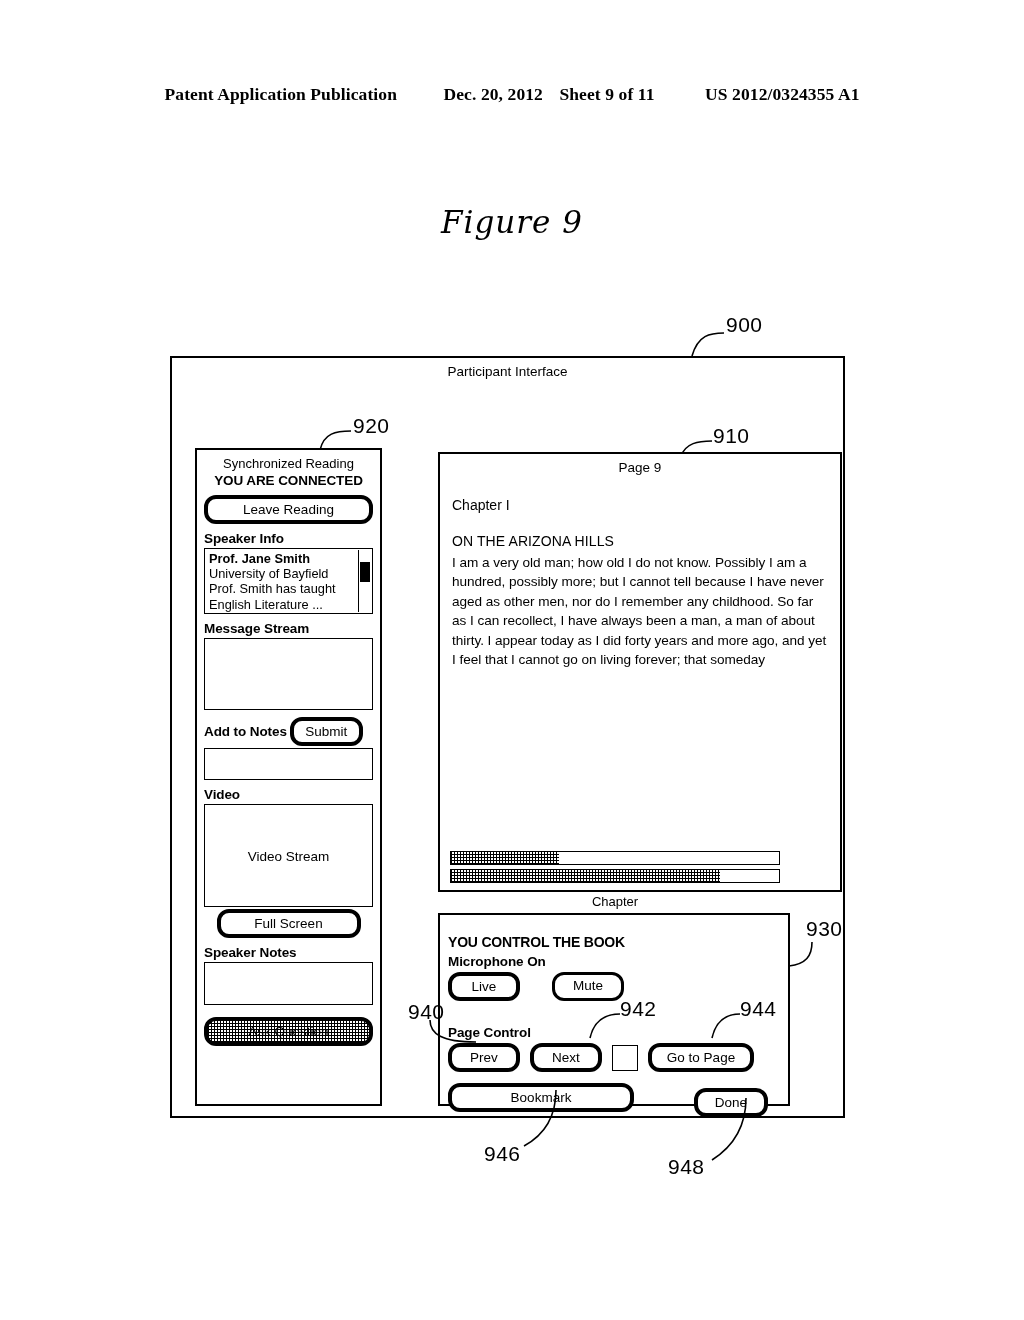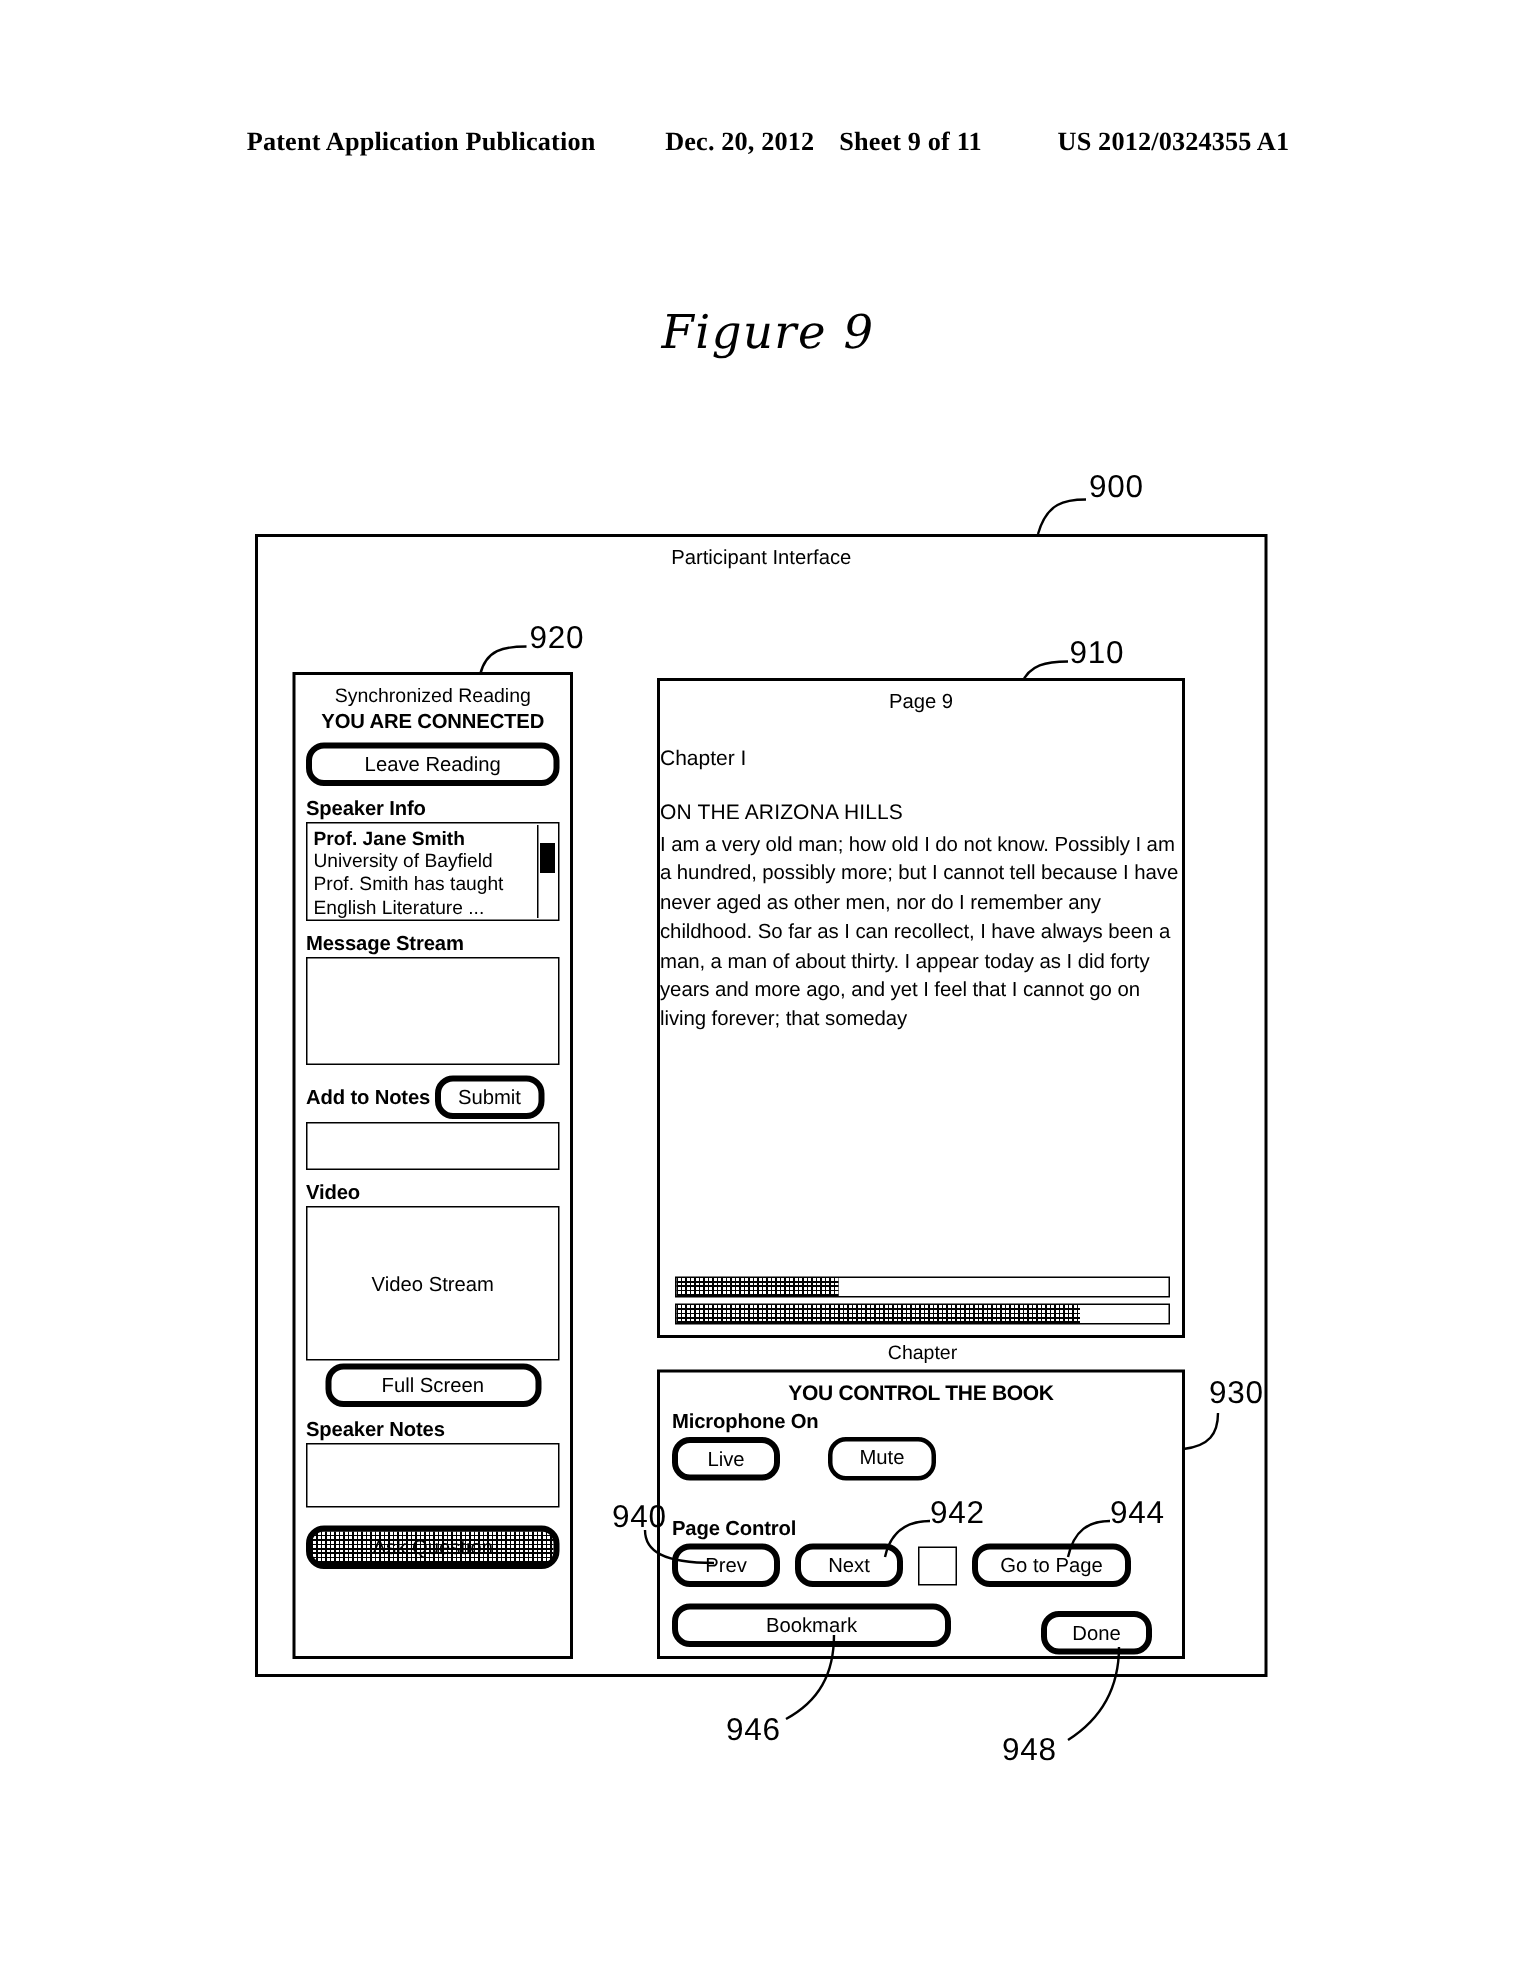"Page 9" .reading-pane { padding: 6px 0 -> 6px 12px; width: 352px -> 404px }
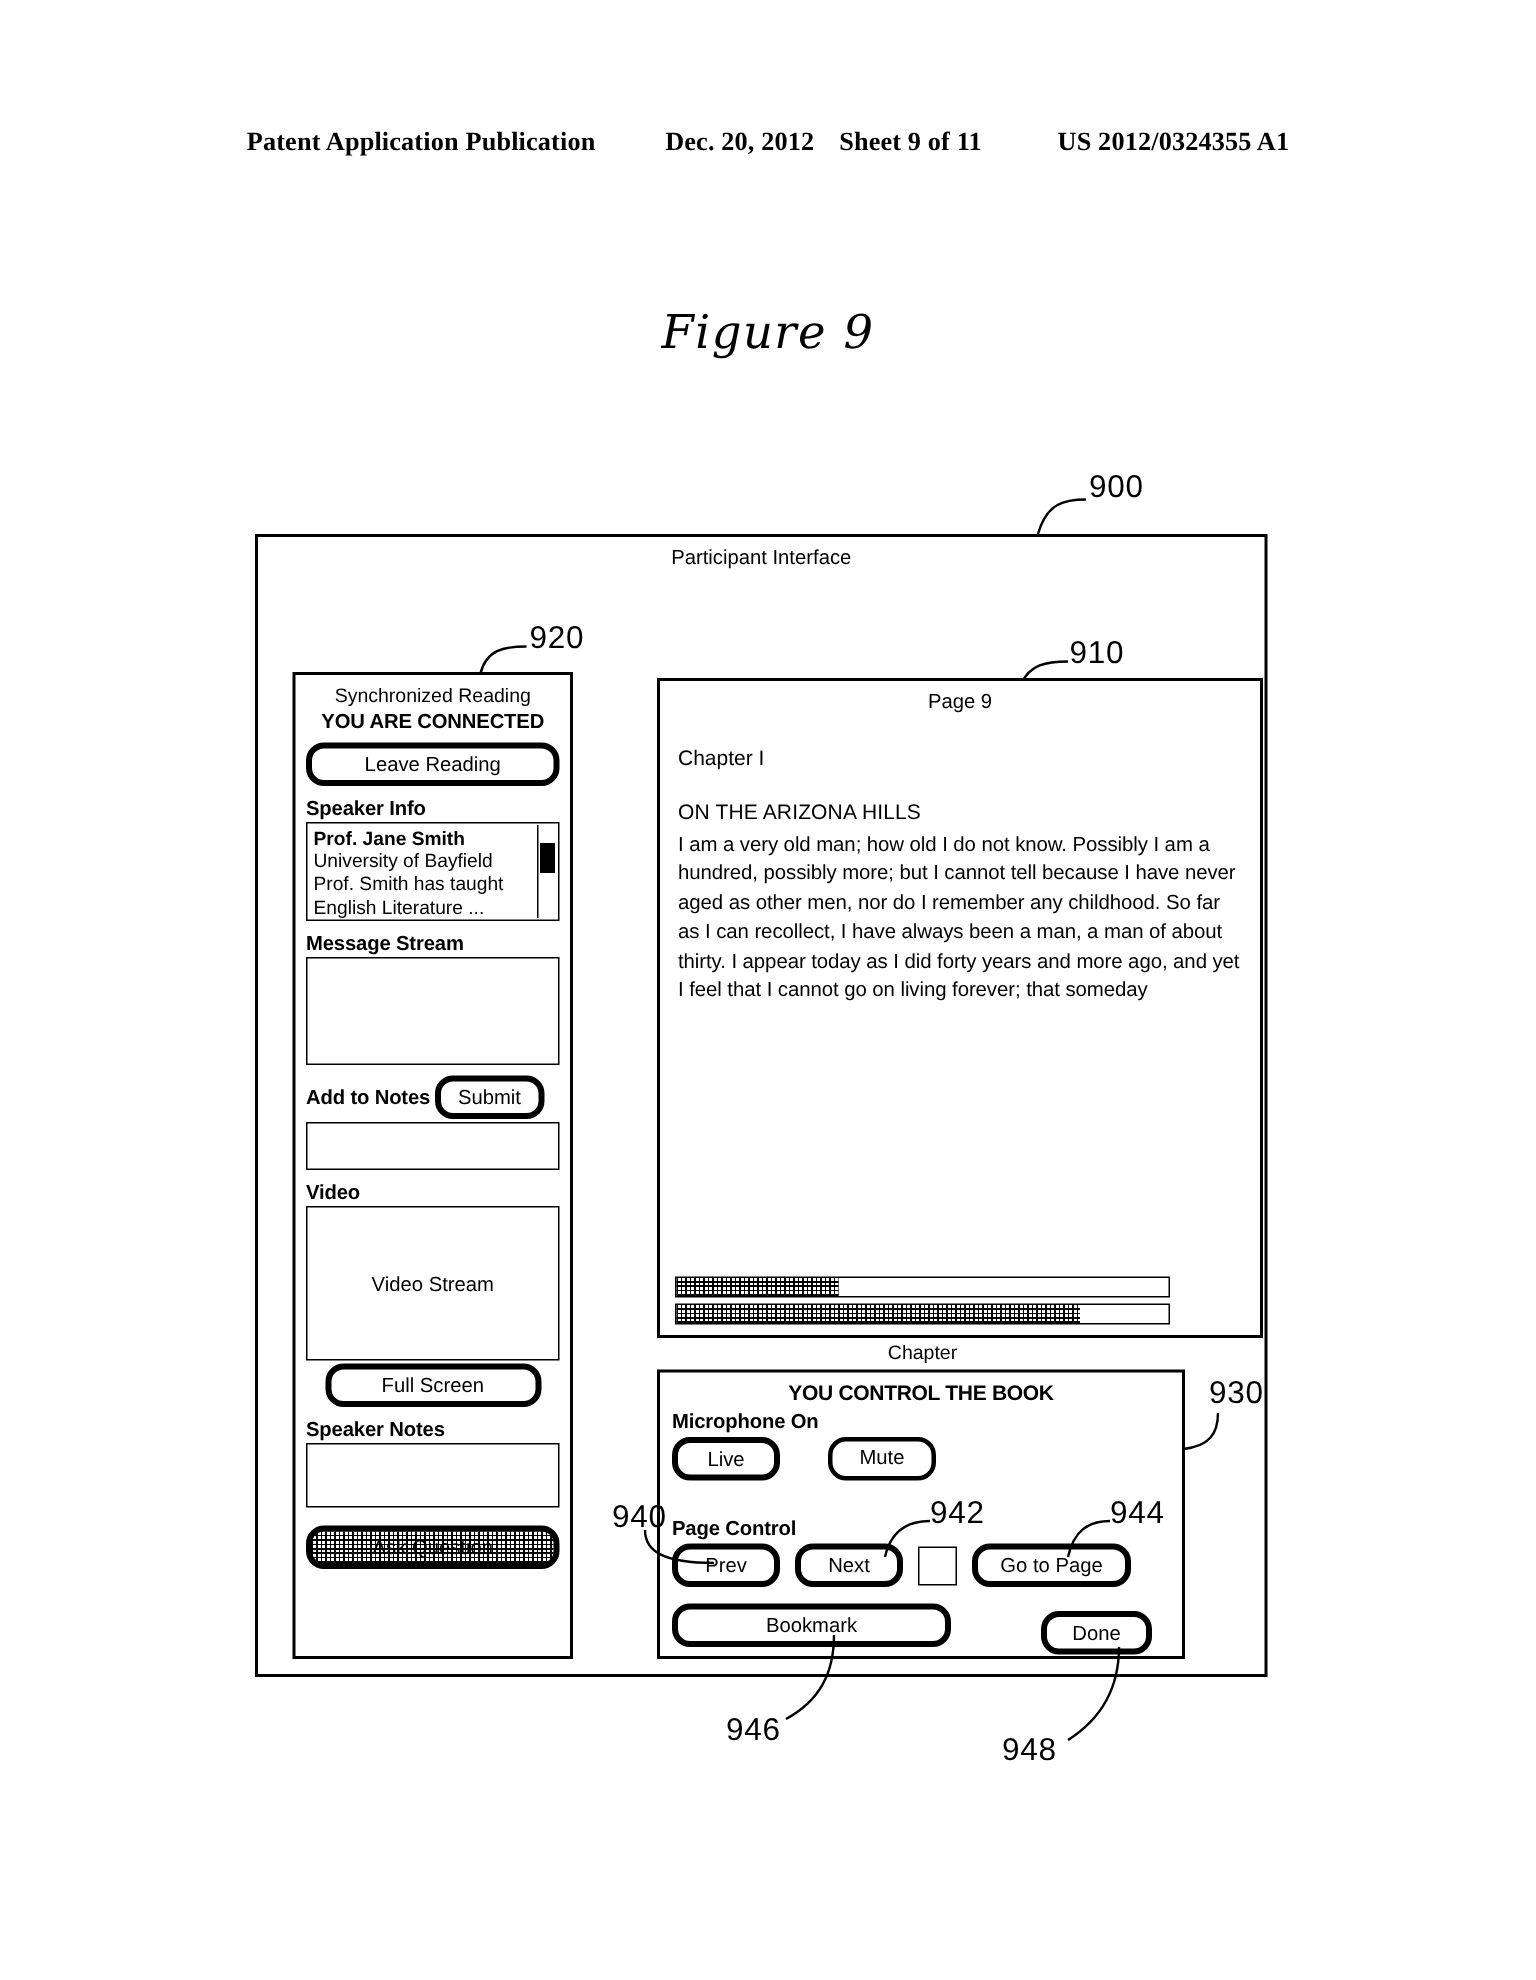"YOU CONTROL THE BOOK" .control-title { margin-top: none -> 14px; text-align: center -> left }
